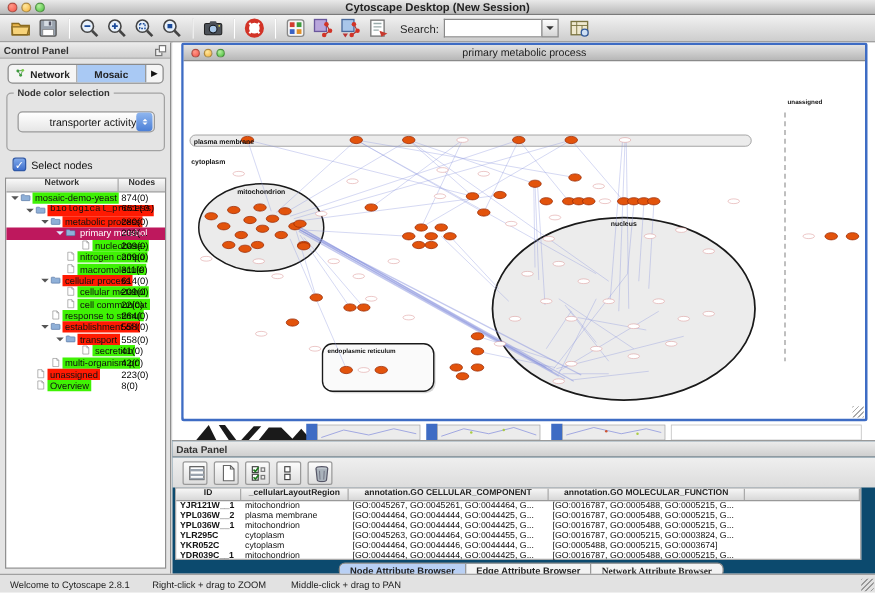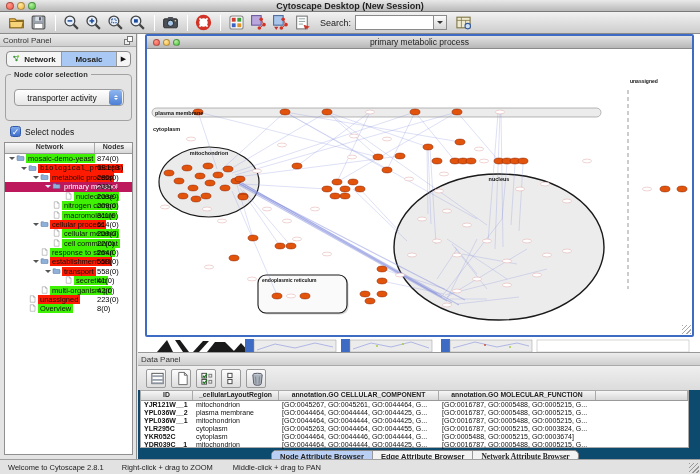"Control Panel" .panel-titlebar .t { font-weight: normal -> bold }
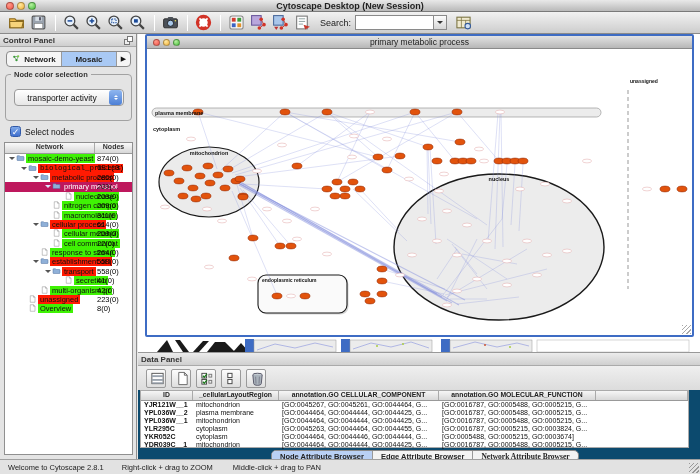"transporter activity" .combo .val { text-align: center -> right }
